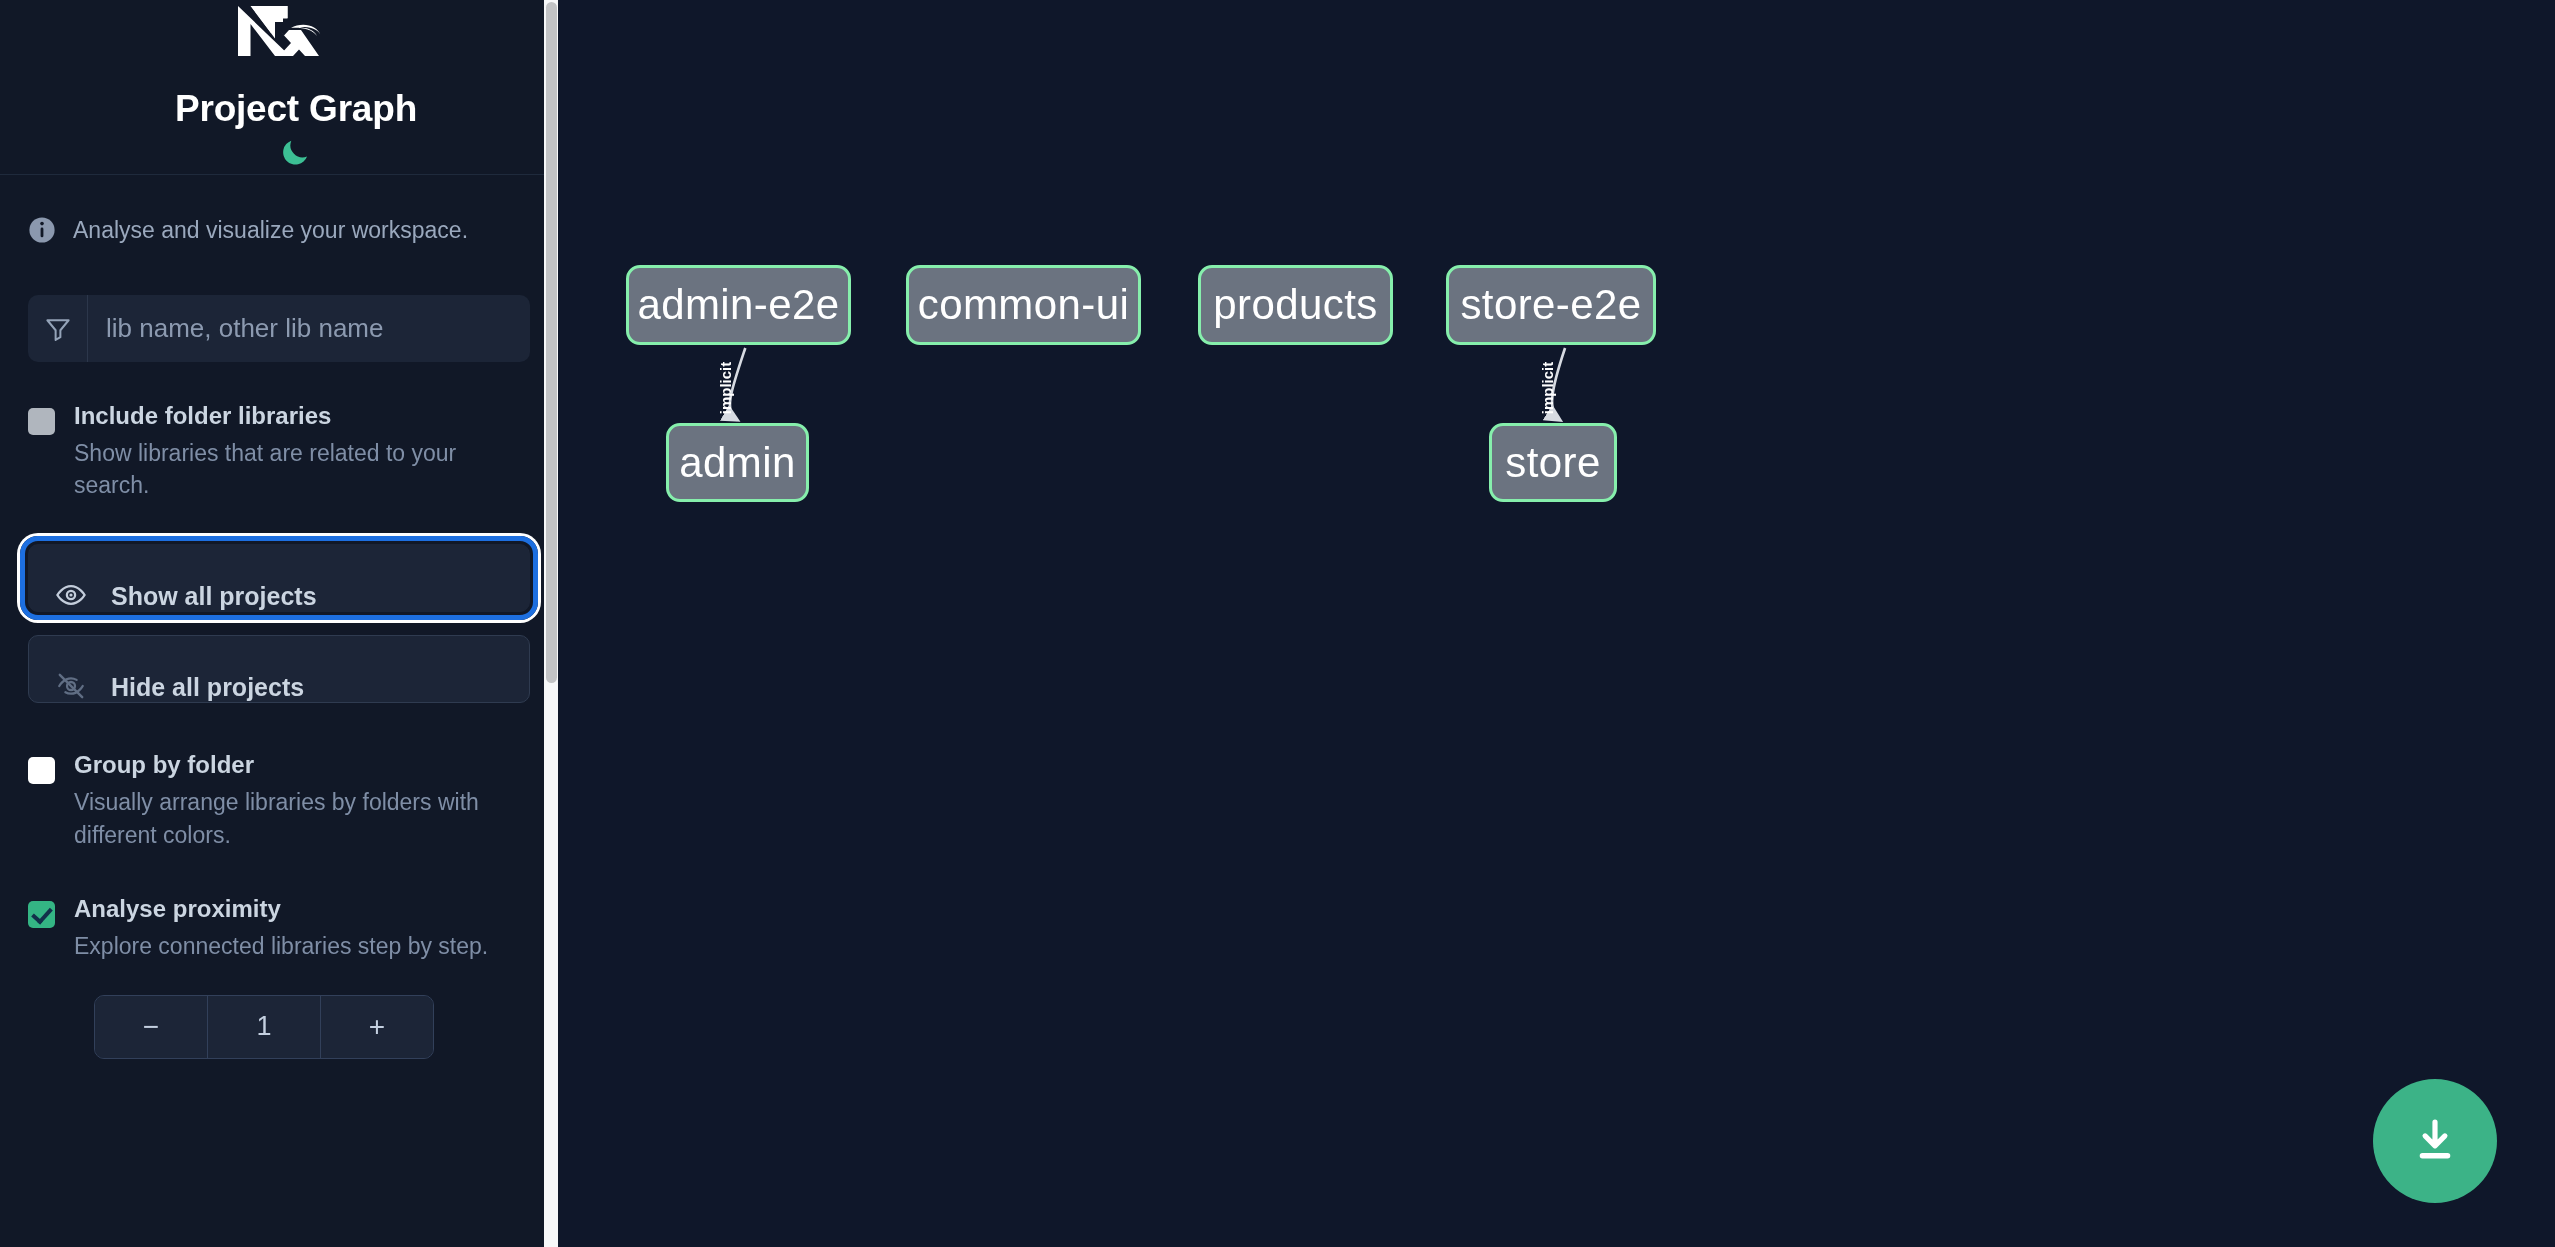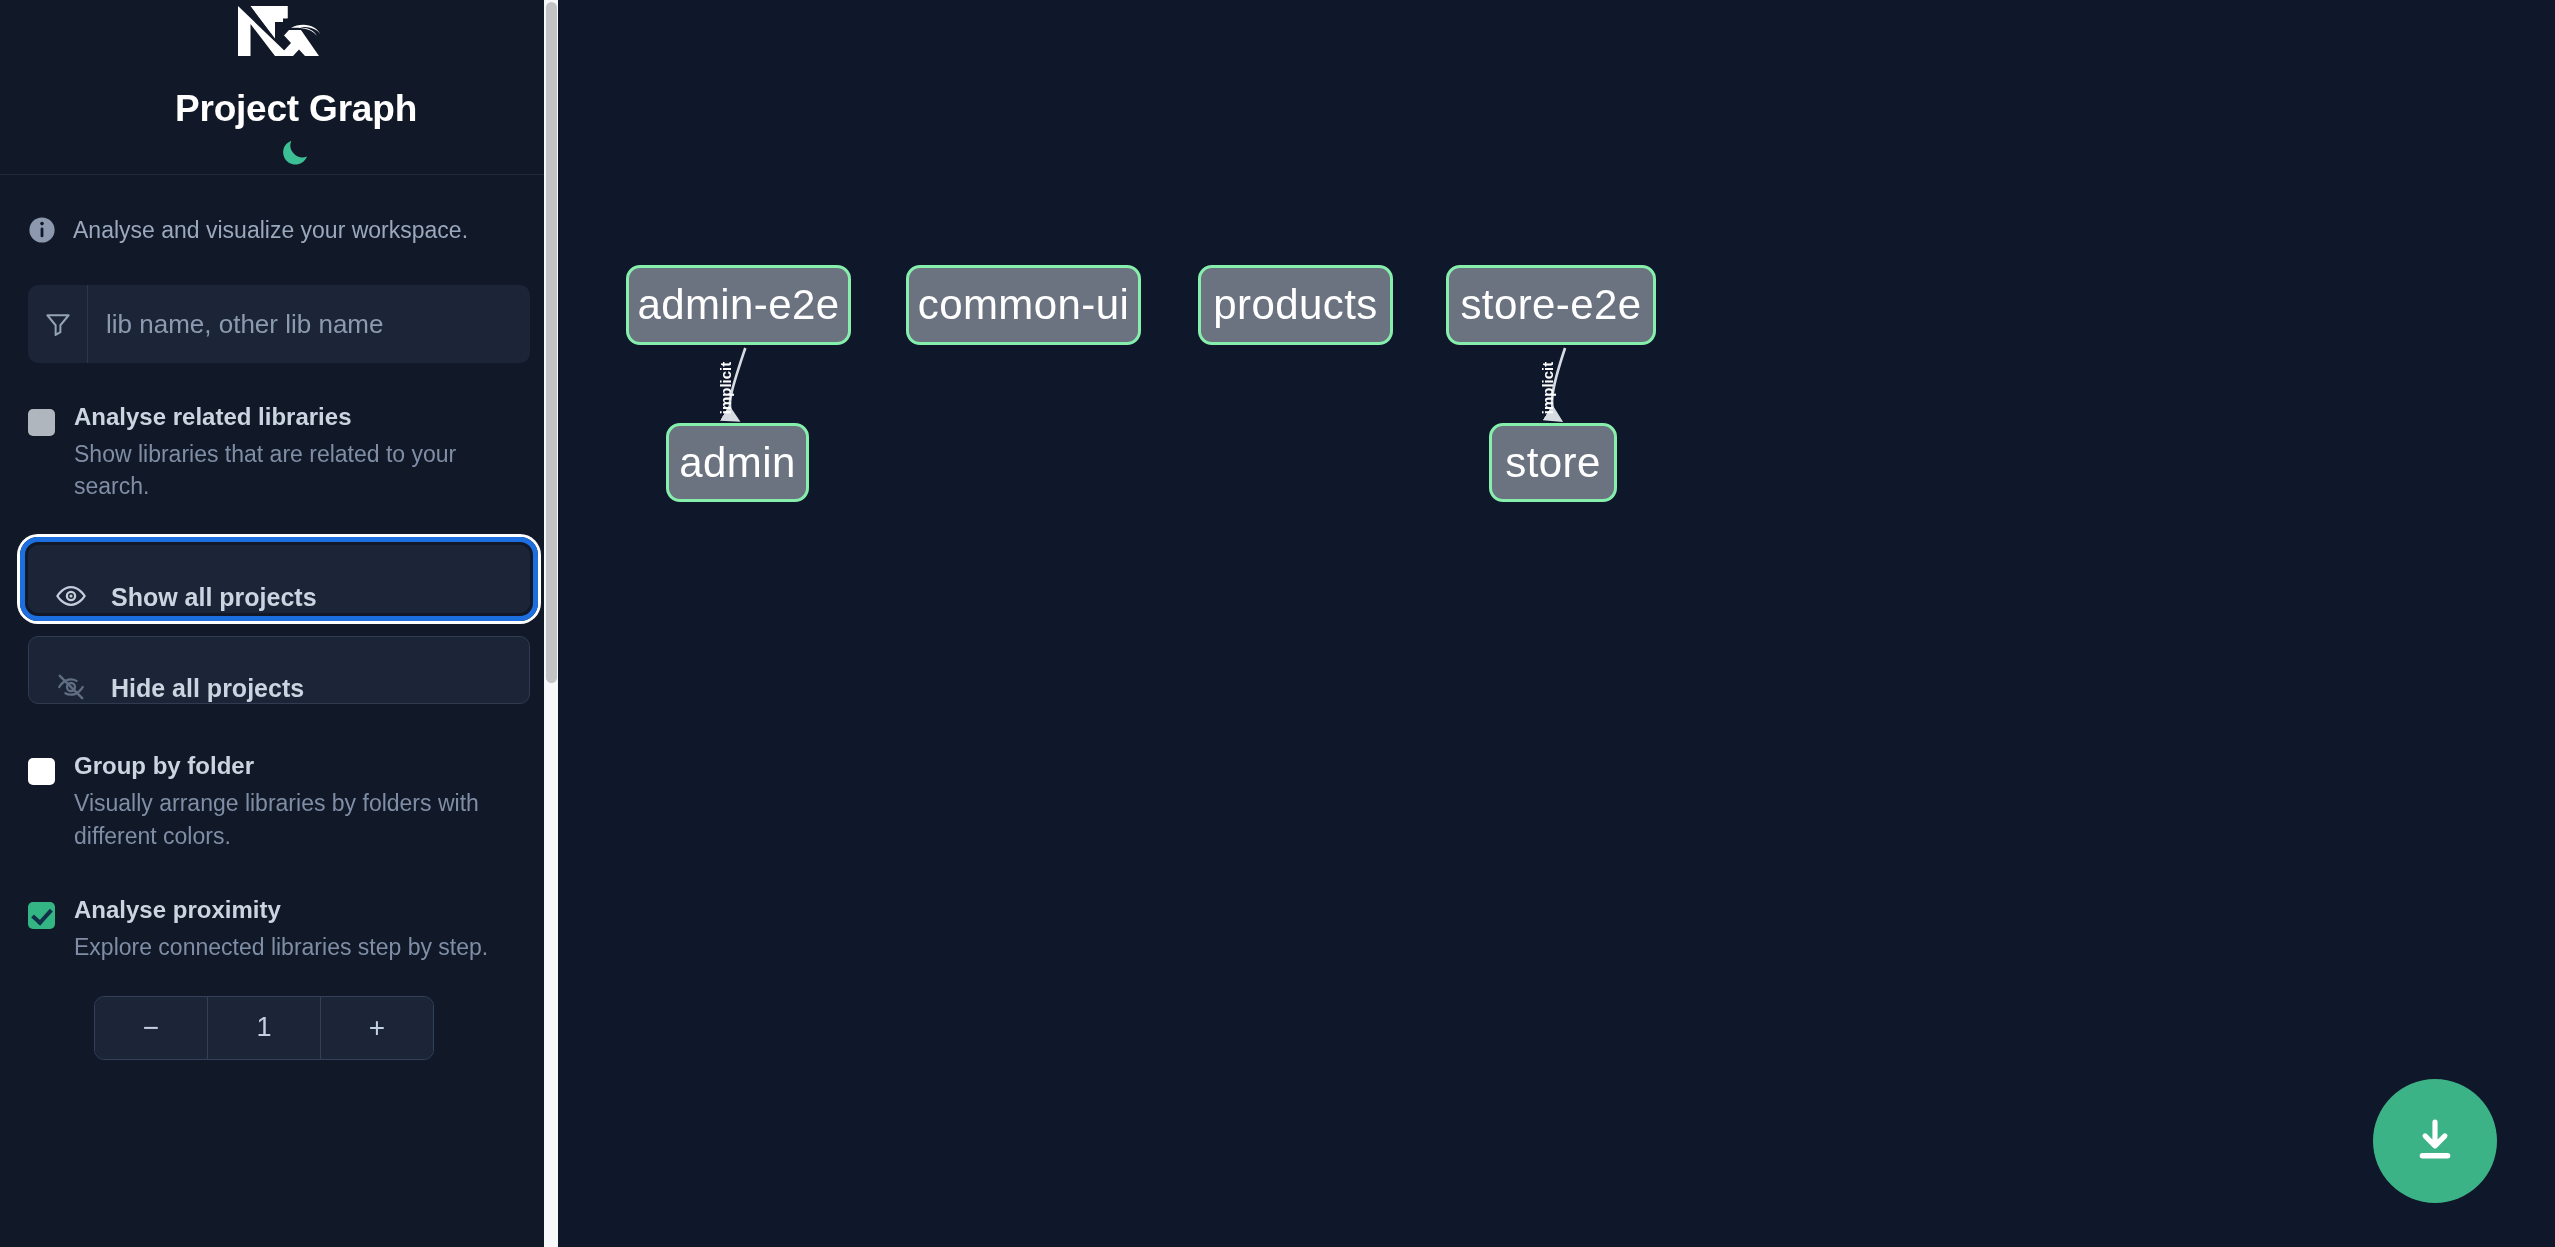"lib name, other lib name" .search-wrap { height: 78px -> 67px; margin-top: none -> 10px }
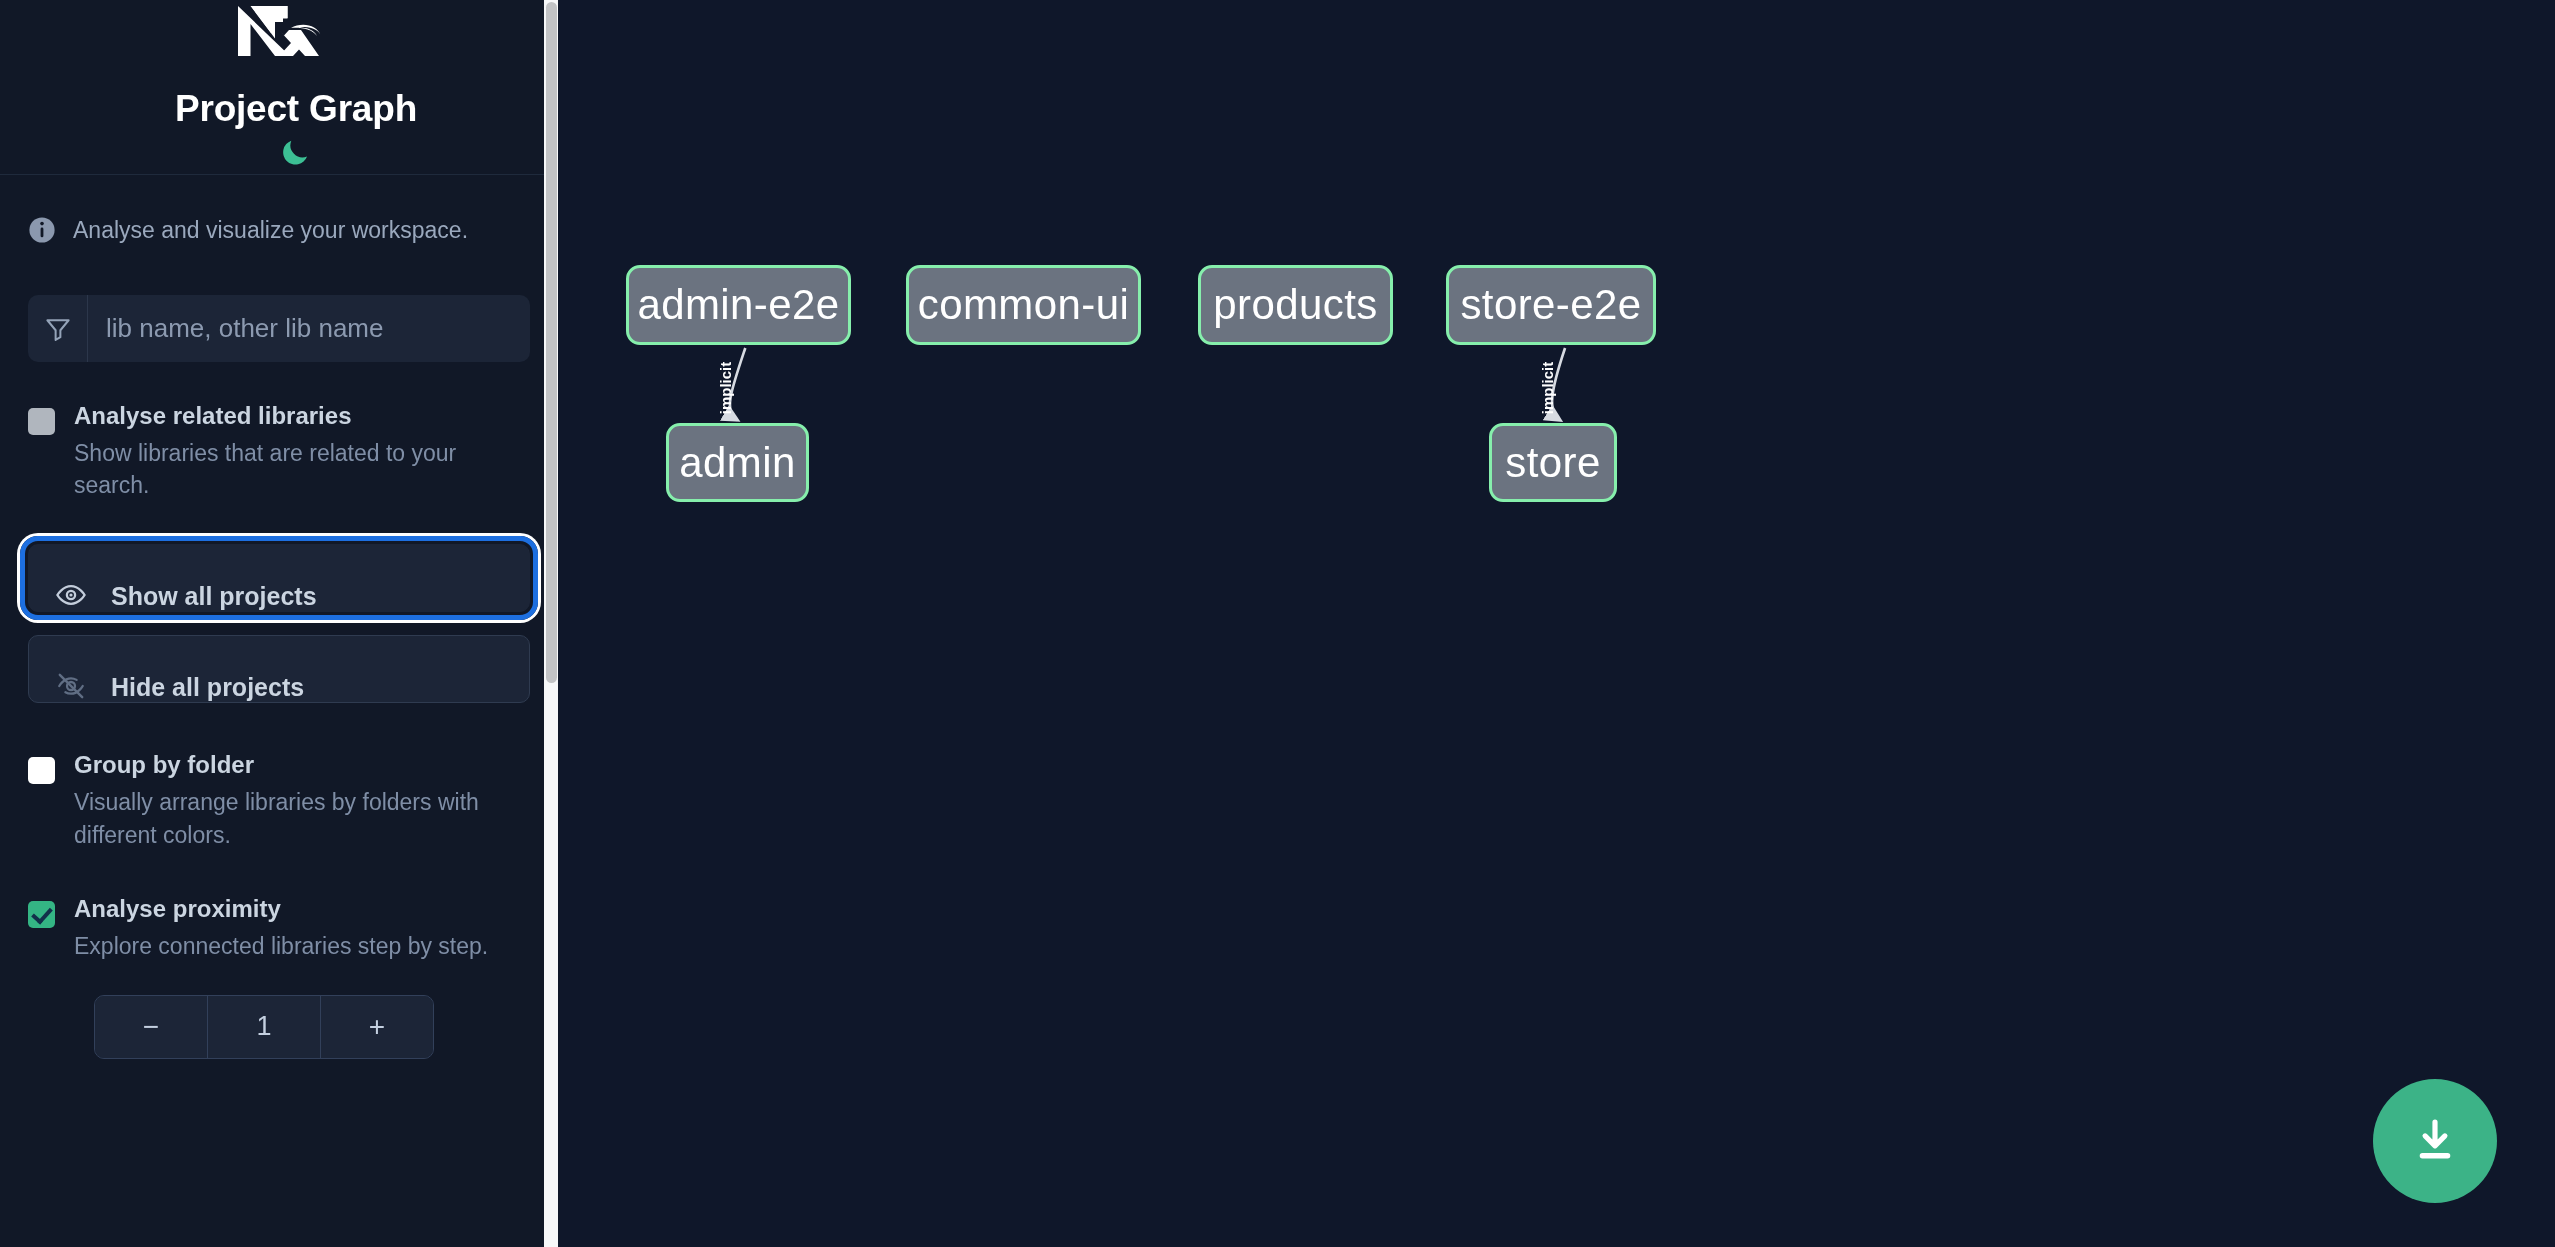"Analyse related libraries" span.chk-label { text: Analyse related -> Include folder }
